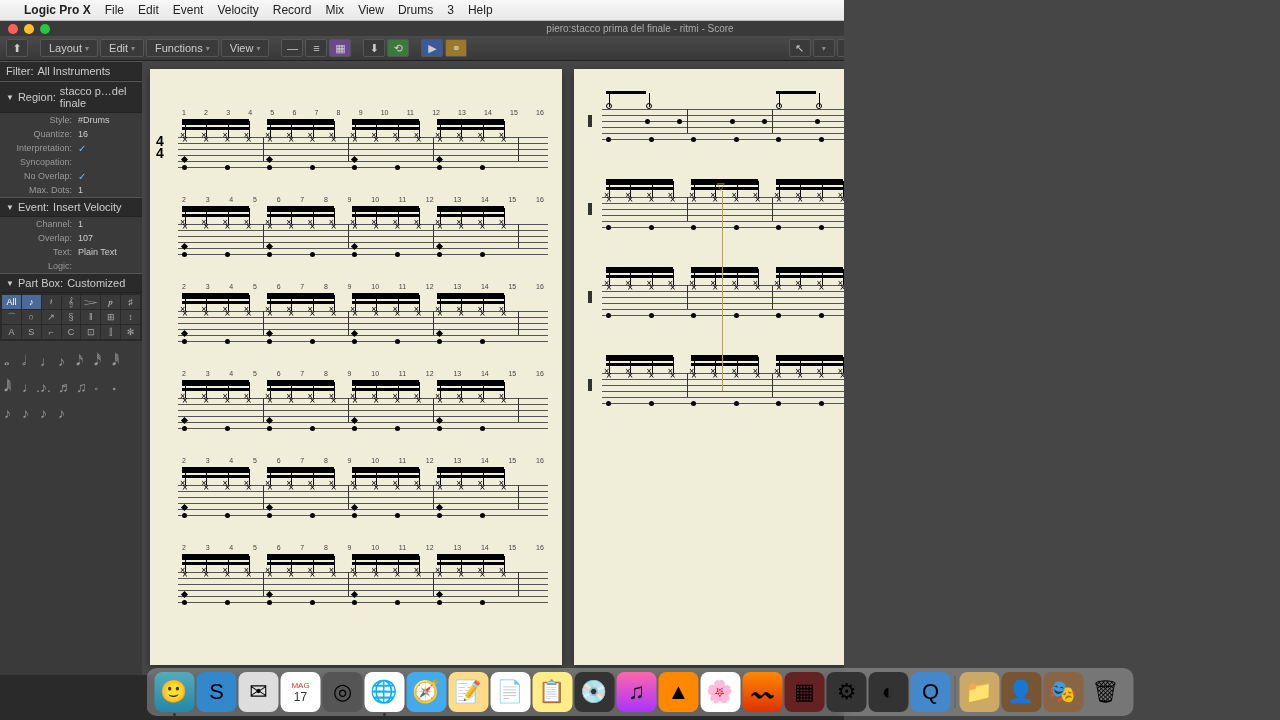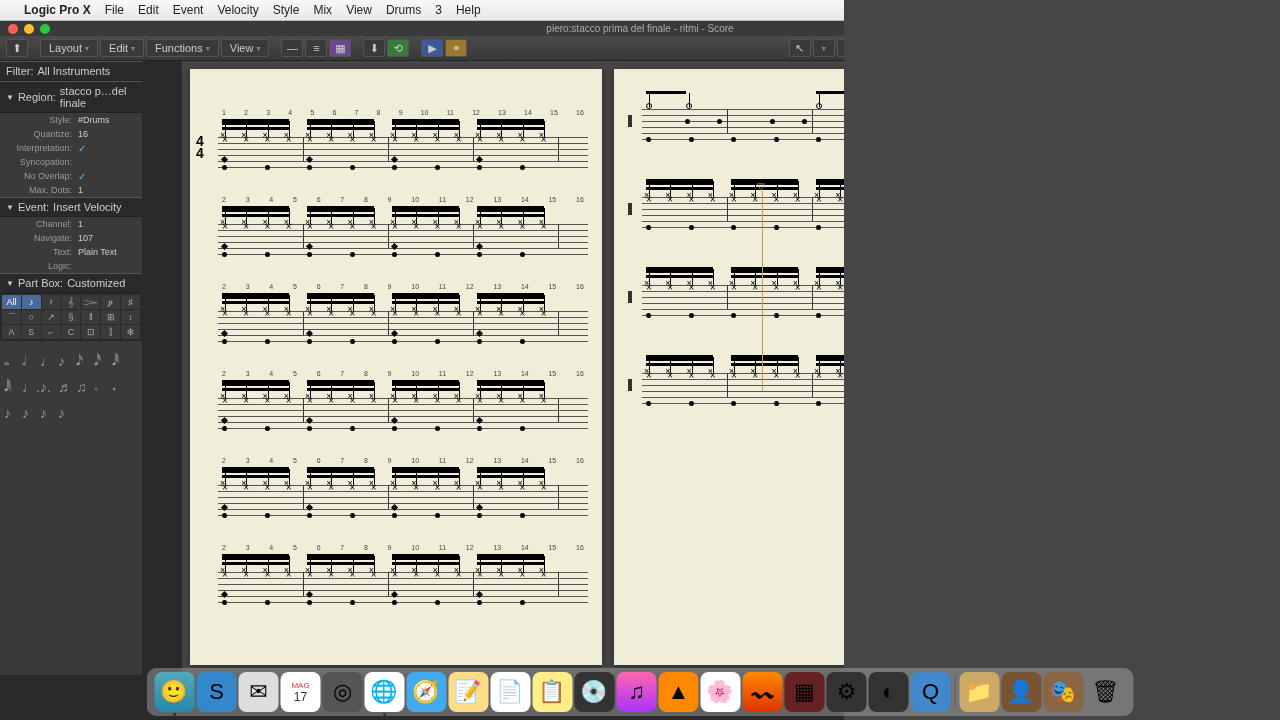"Style" span { text: Style -> Record }
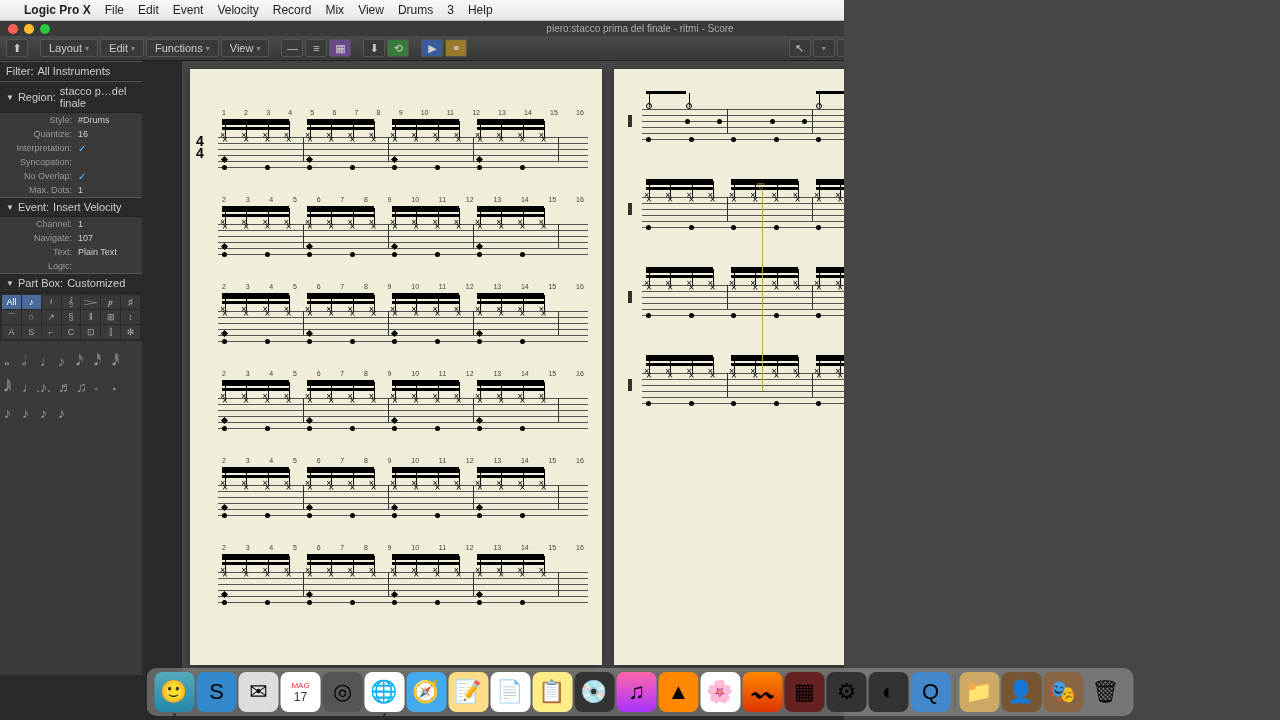"Filter:" .main { gap: 40px -> none }
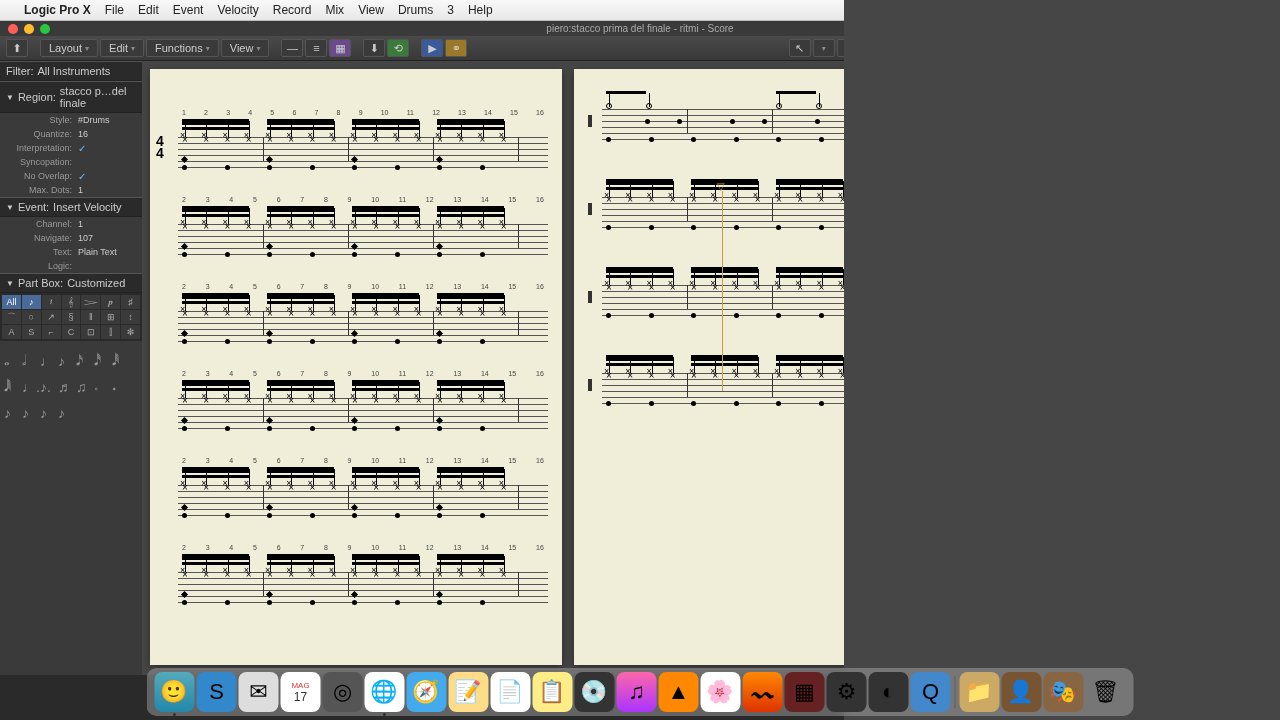"Navigate:" span.label { text: Navigate -> Overlap }
